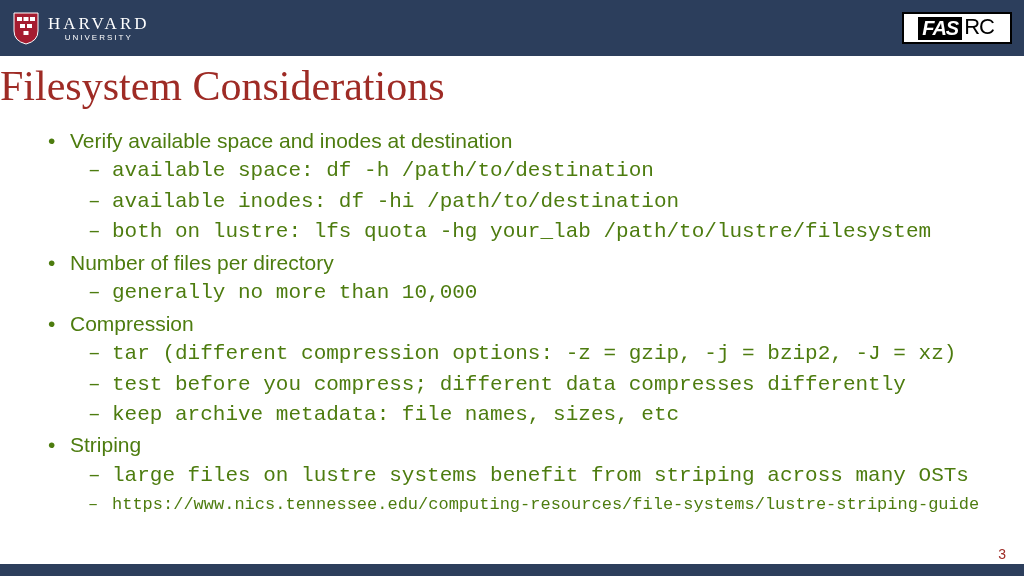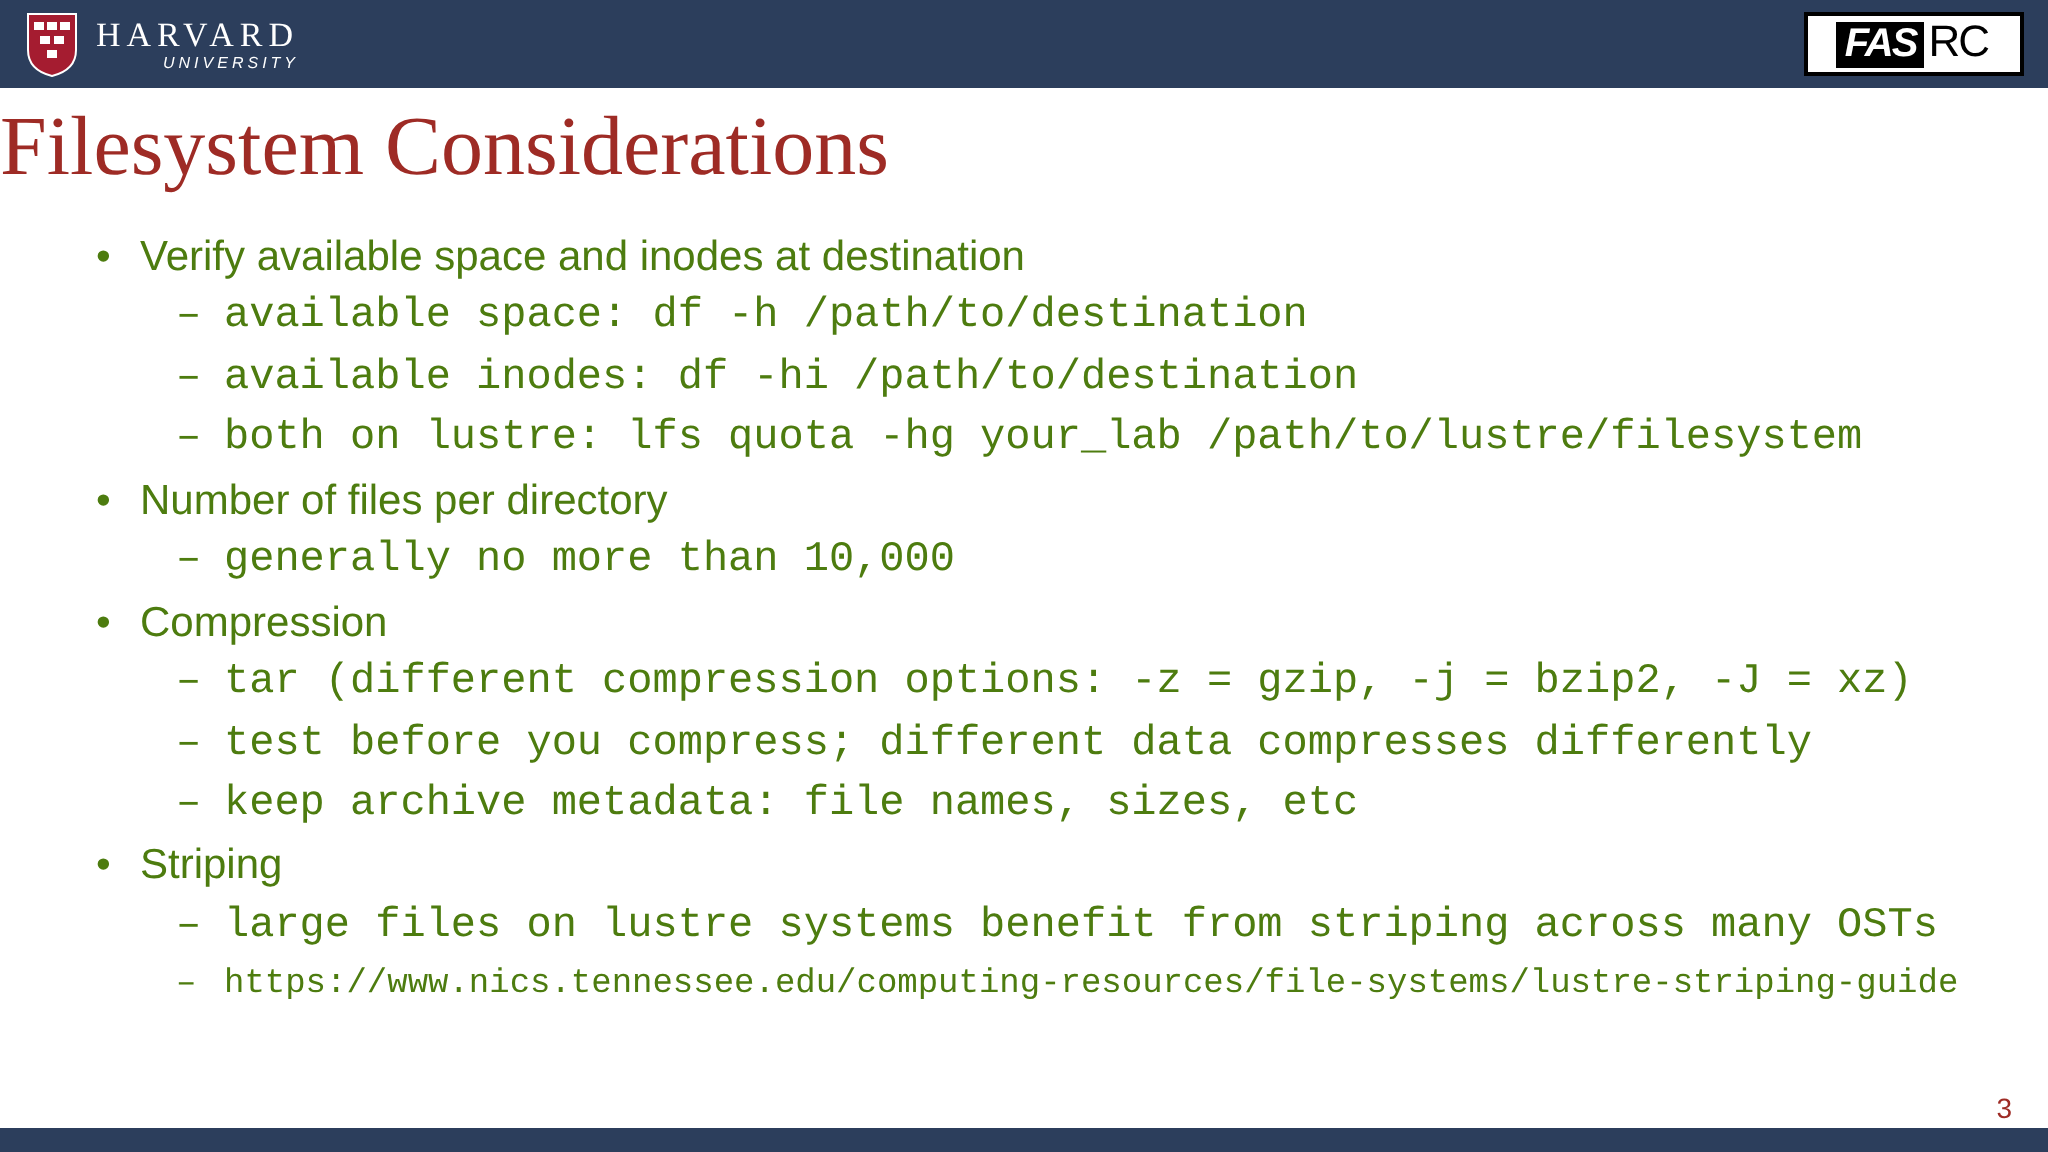"HARVARD" .header { height: 44px -> 56px }
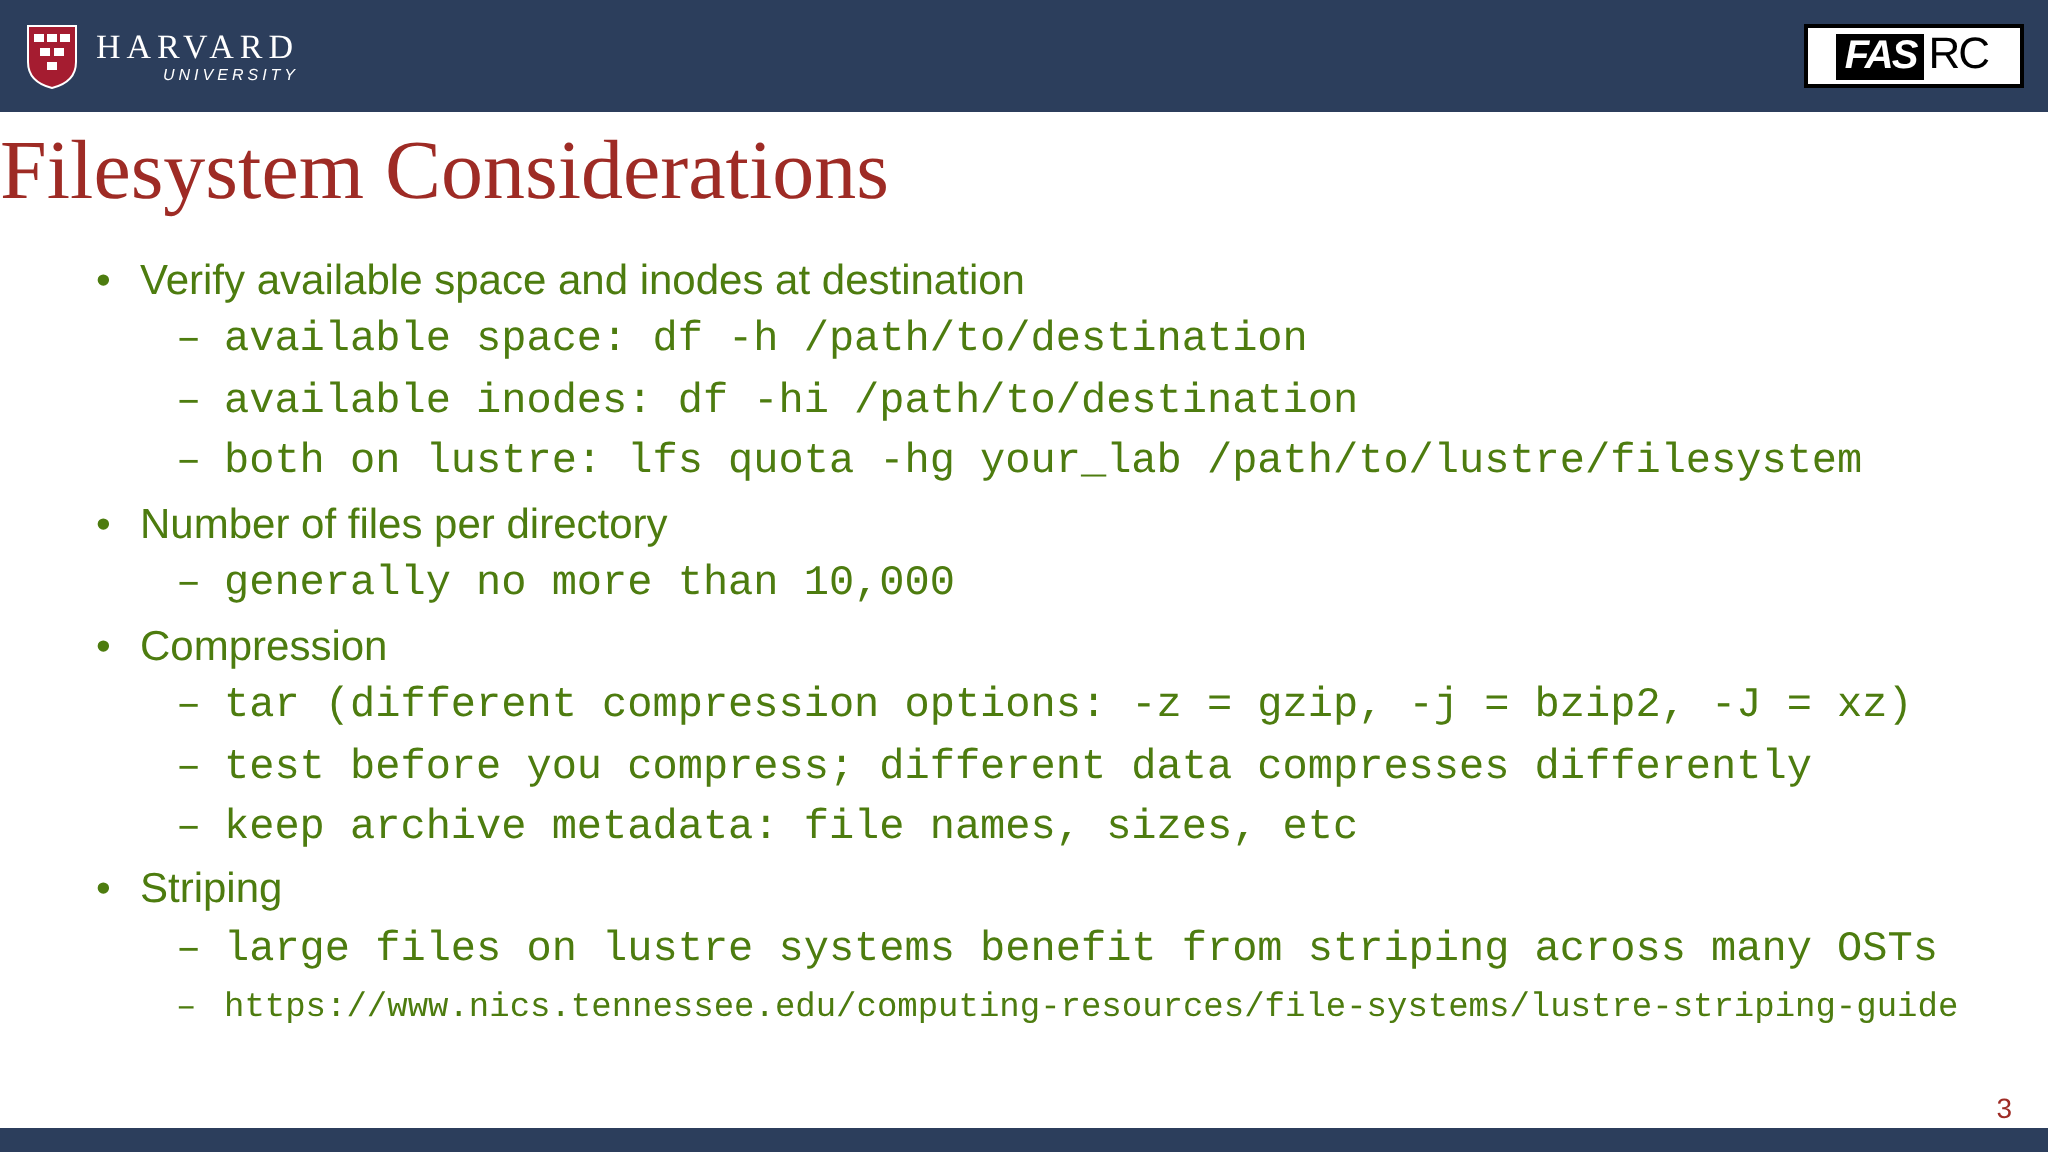"UNIVERSITY" .harvard-sub { font-style: italic -> none; text-align: right -> center }
